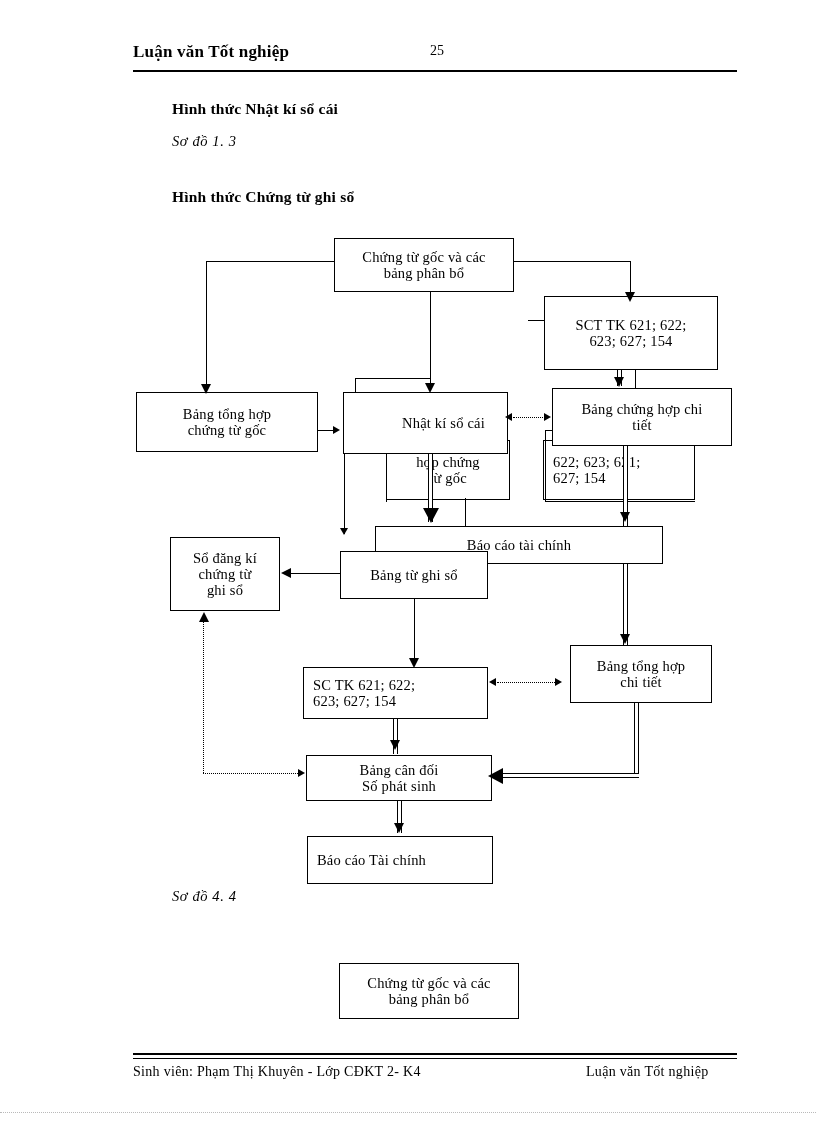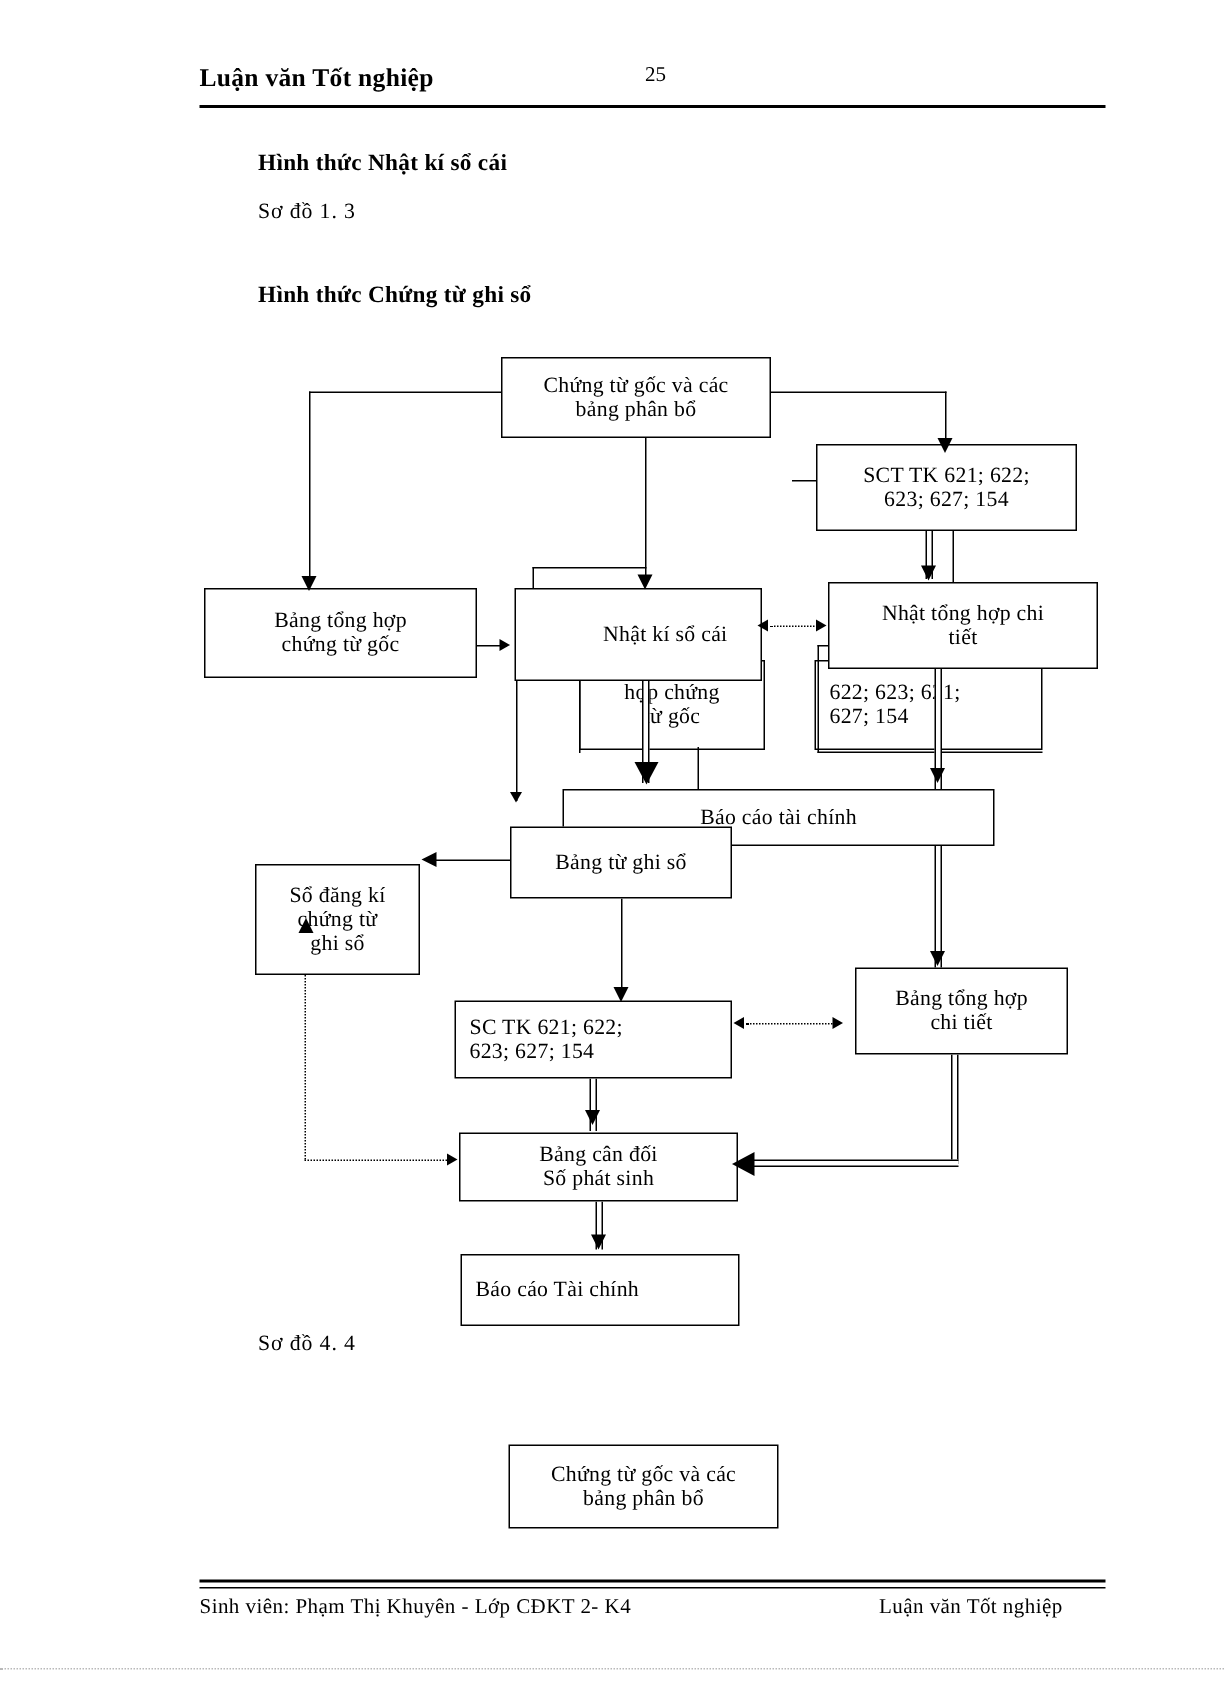"Sơ đồ 1. 3" .caption { font-style: none -> italic }
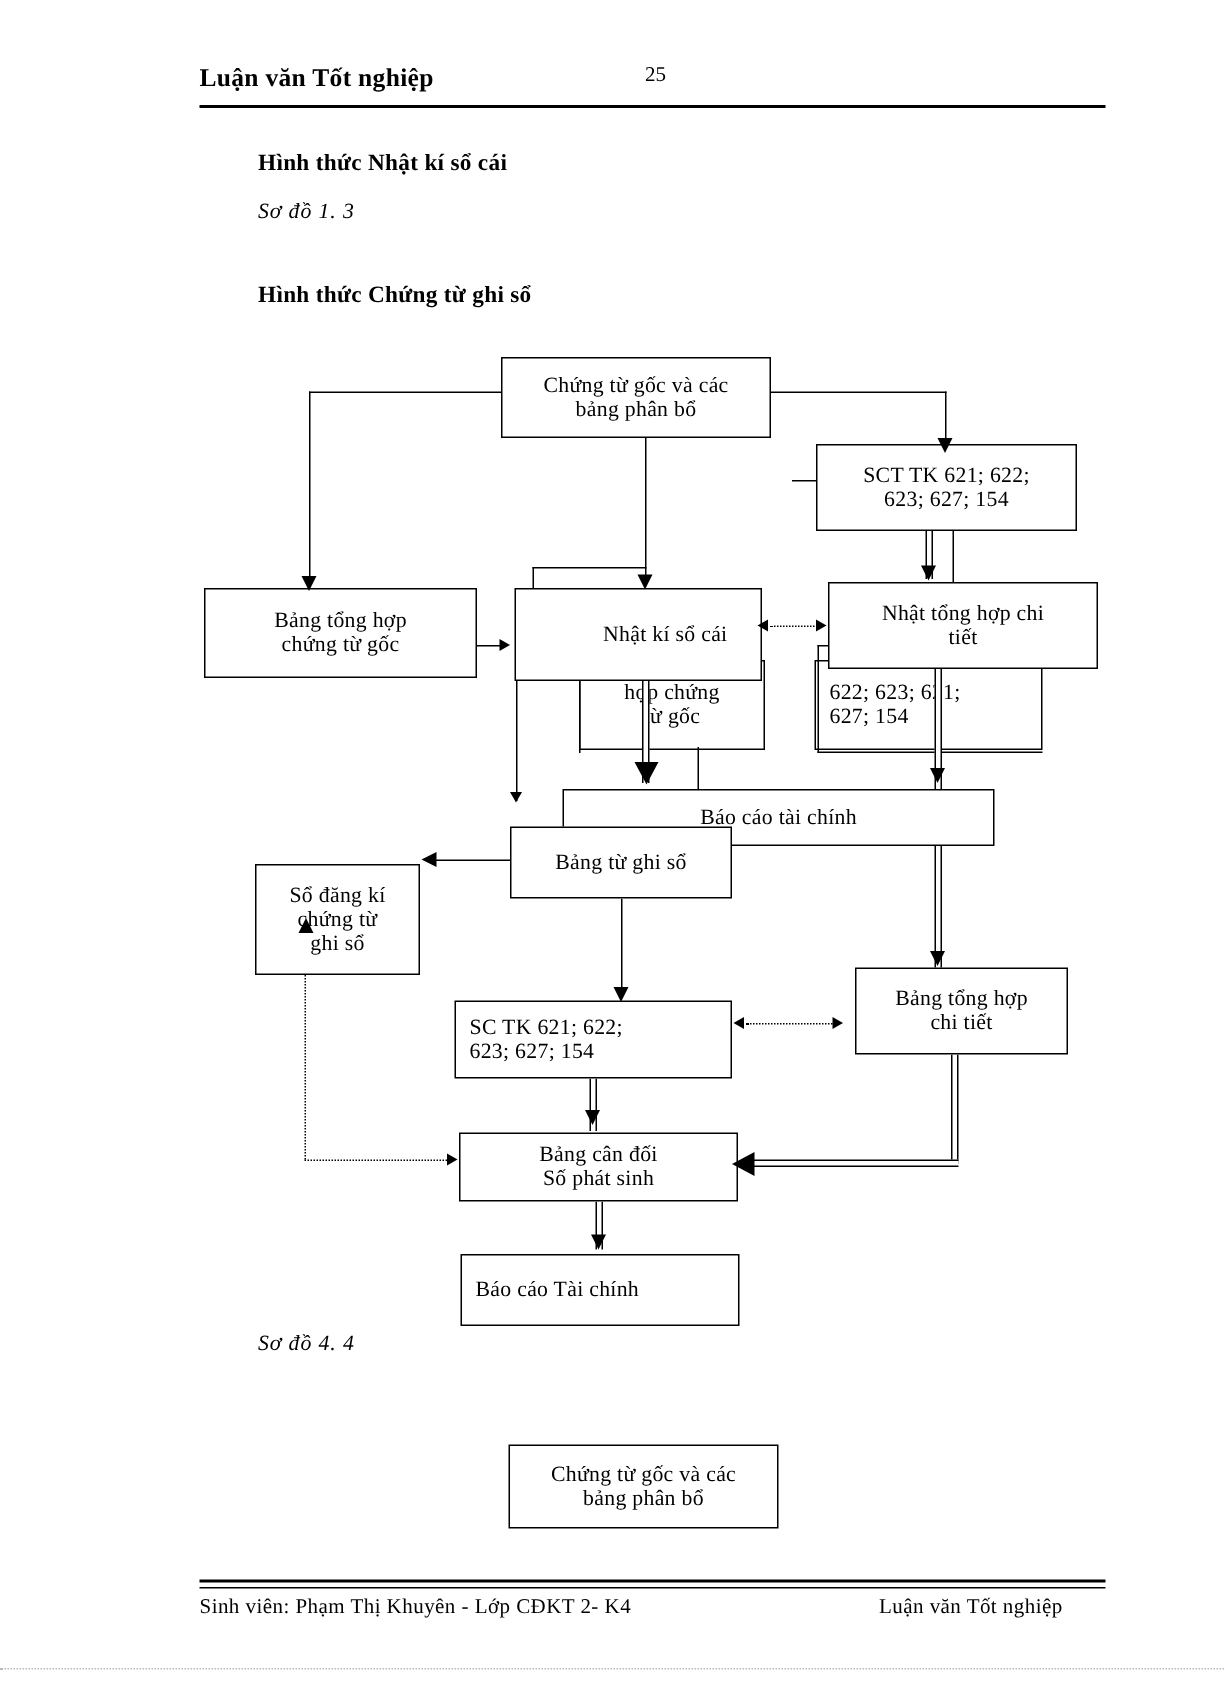"SCT TK 621; 622;" div.node { height: 58px -> 74px }
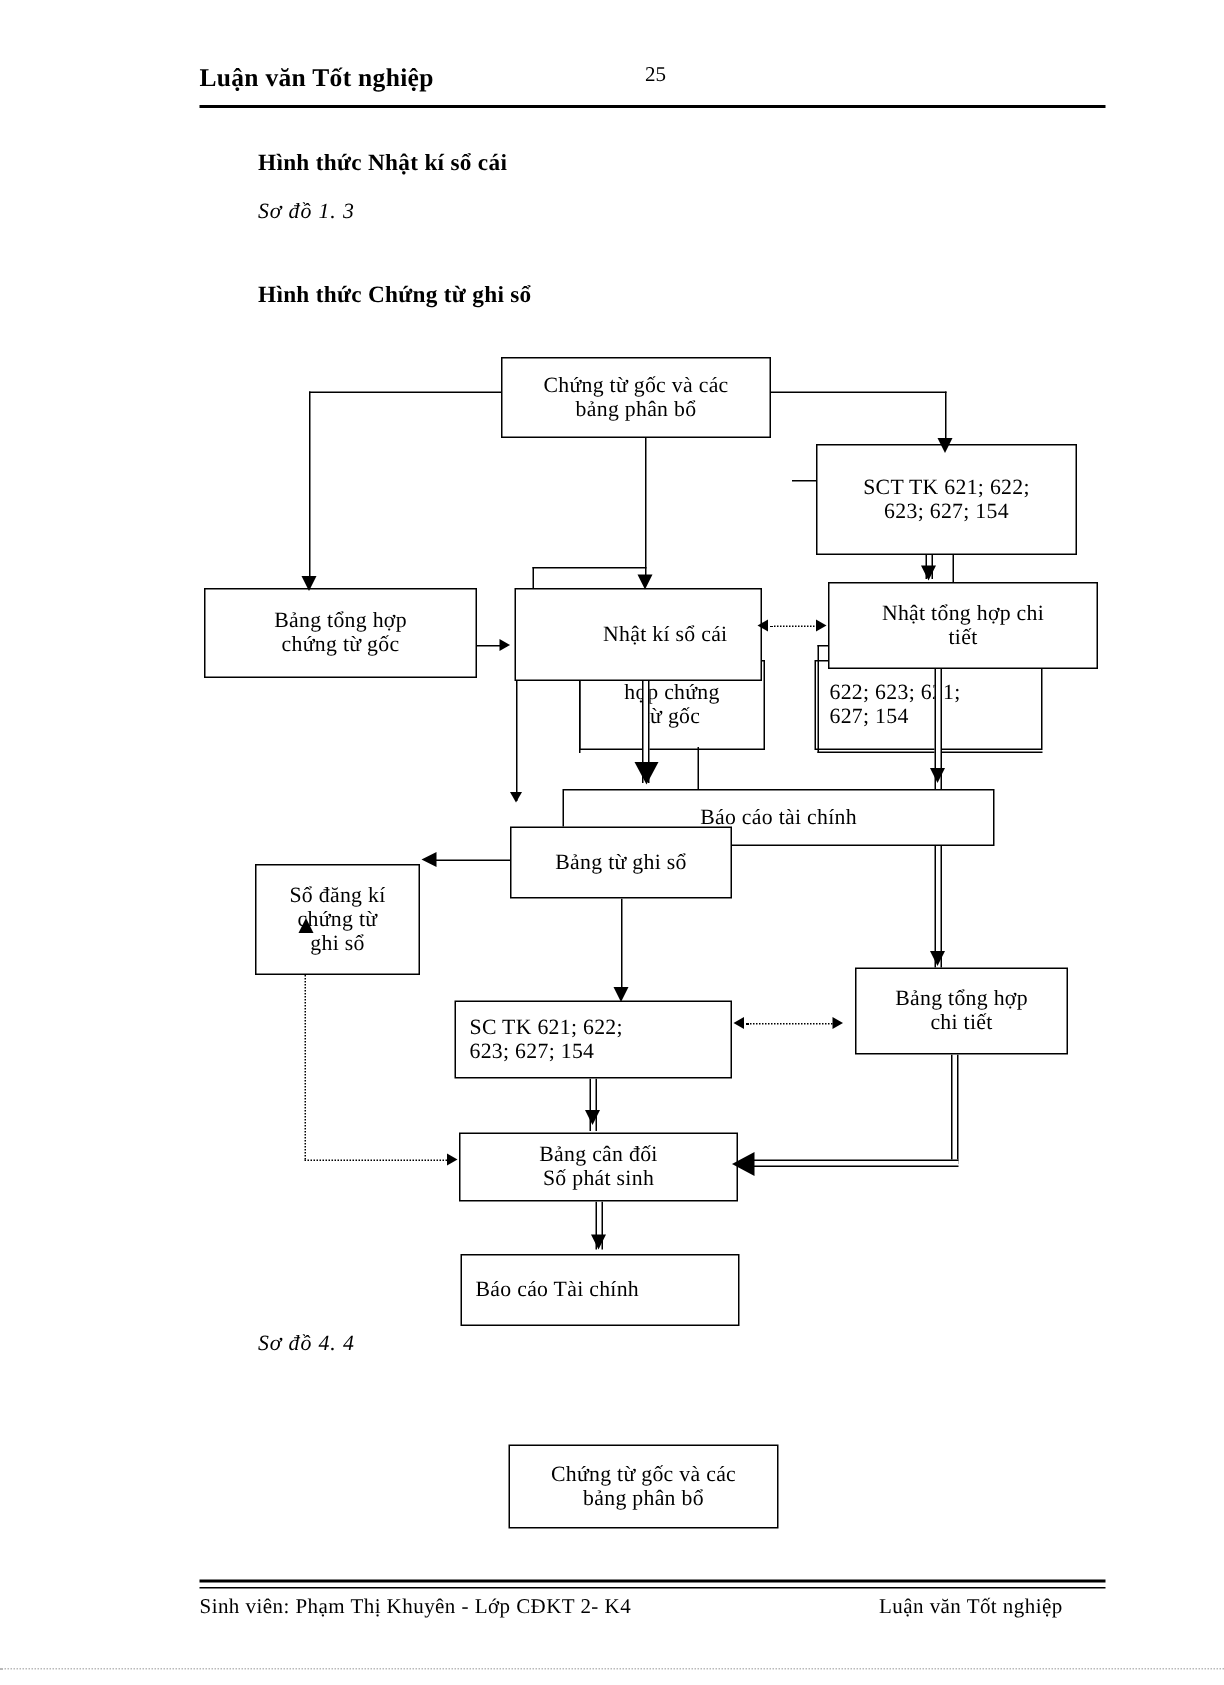"Nhật tổng hợp chi" div.node { text: Nhật tổng -> Bảng chứng }
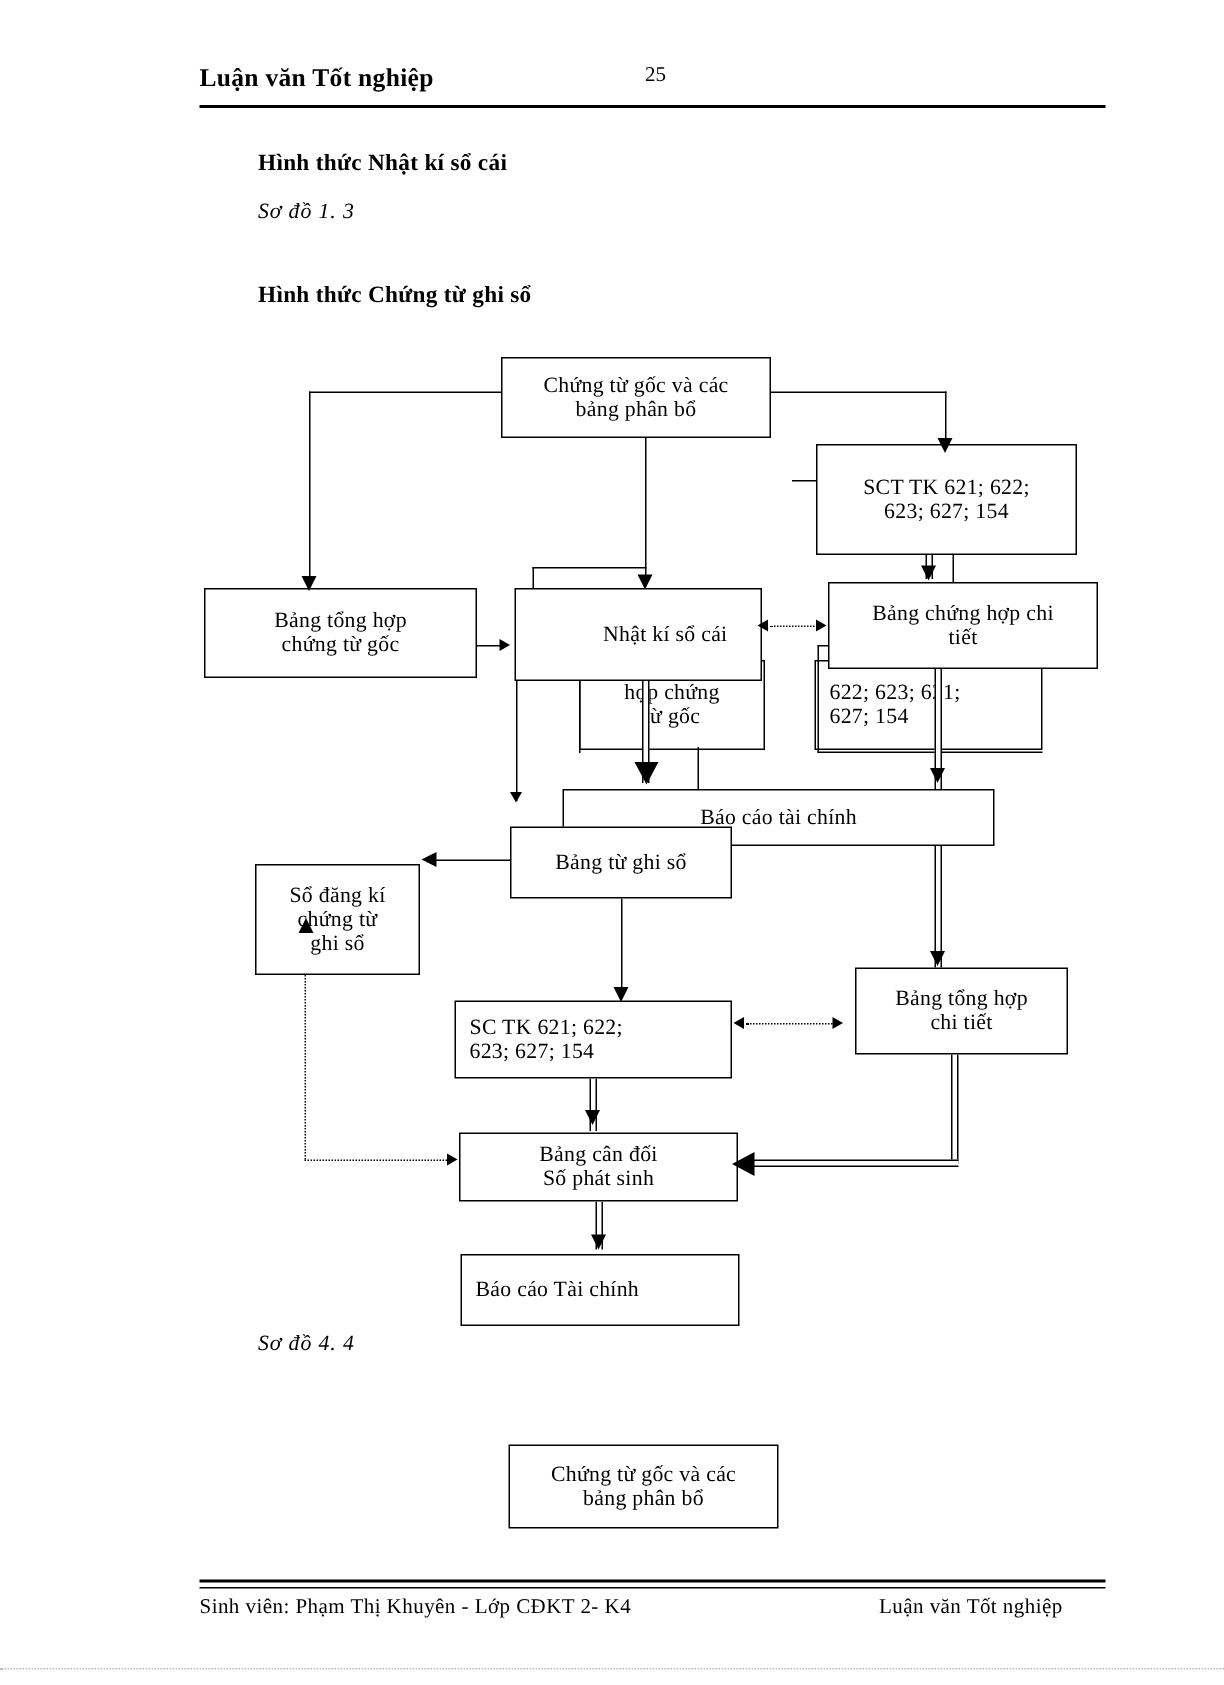"Sổ đăng kí" div.node { margin-top: 39px -> none }
